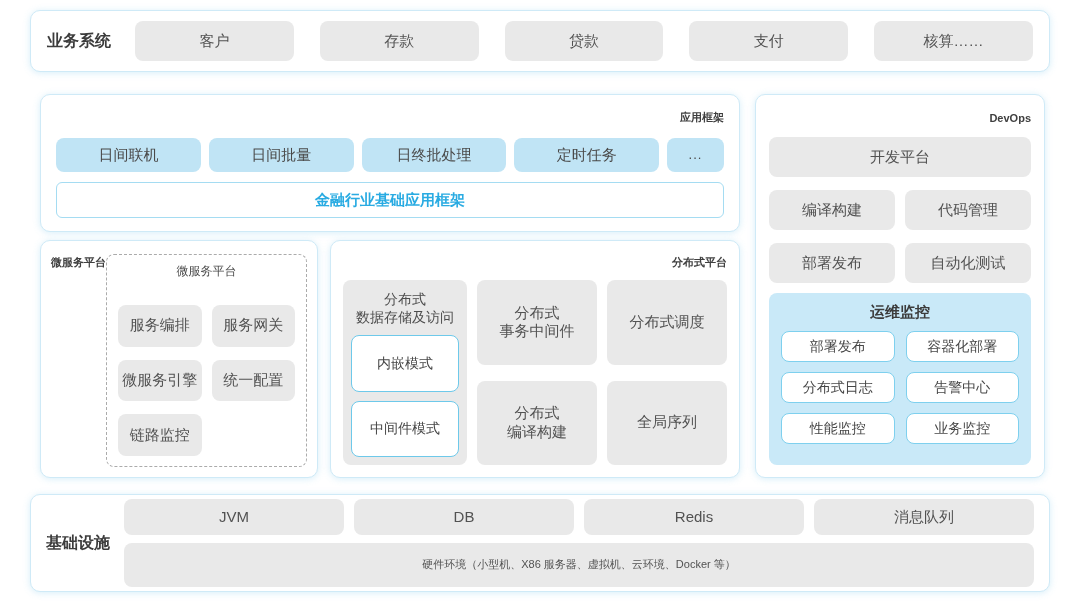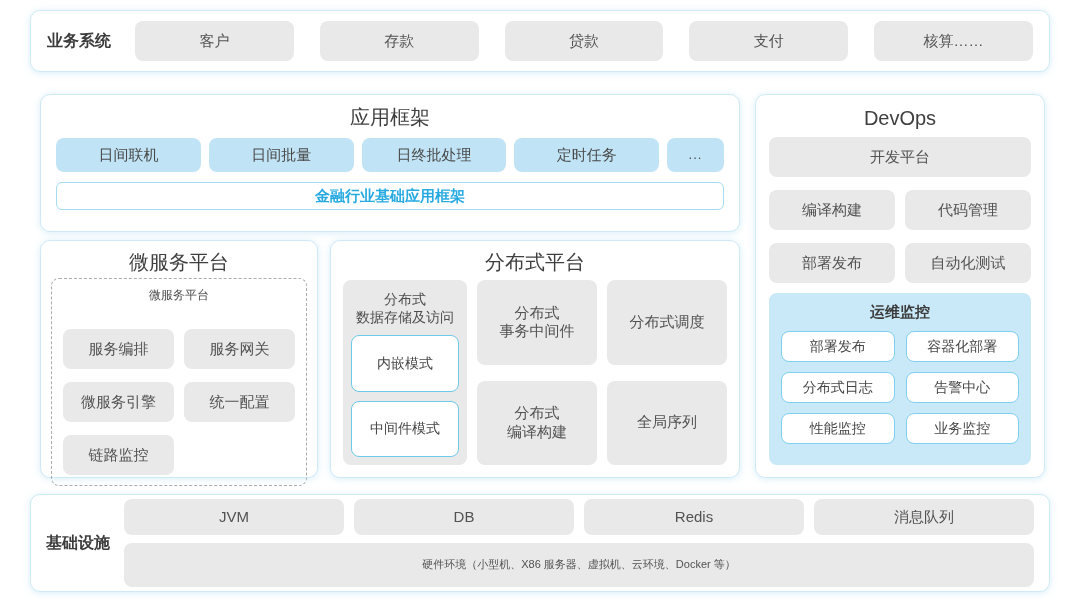"应用框架" .panel-title { font-size: 20px -> 11px; font-weight: 400 -> 700; text-align: center -> right }
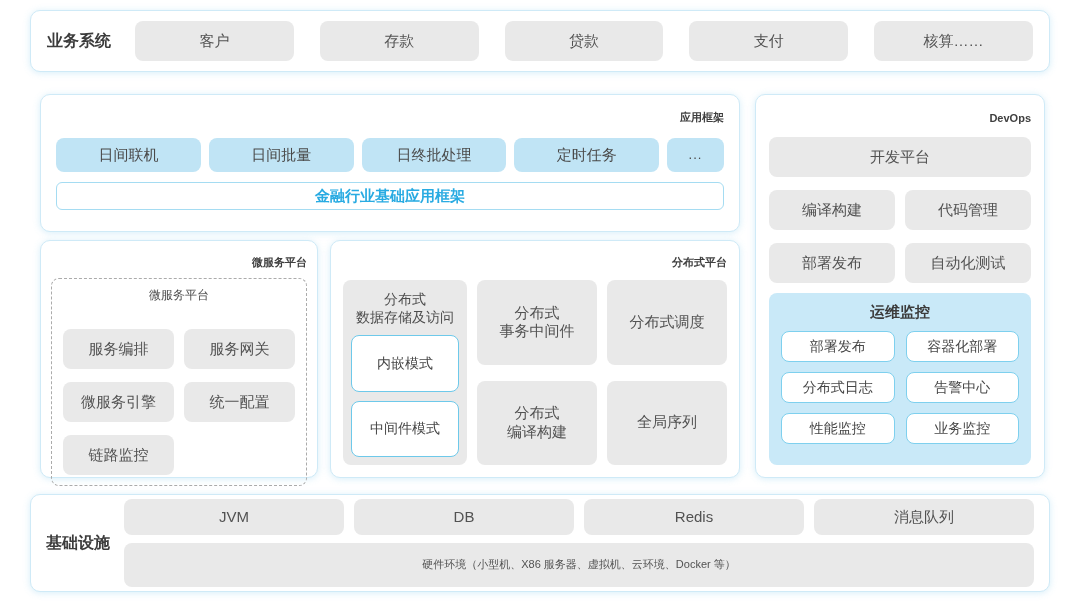"金融行业基础应用框架" .base-framework { height: 28px -> 36px }
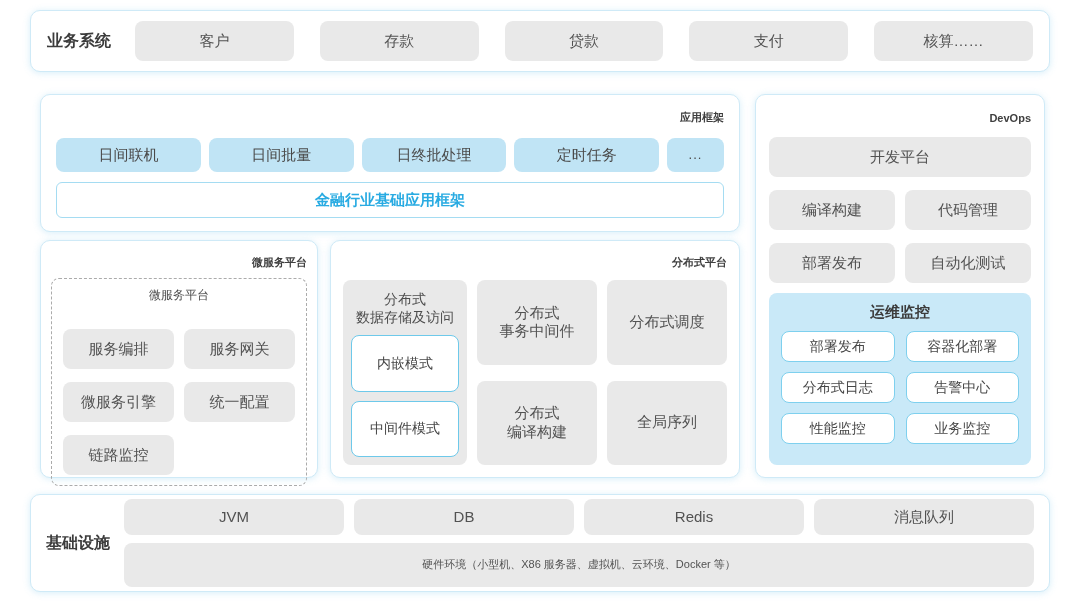"微服务平台" .p-microservice { flex-direction: column -> row }
